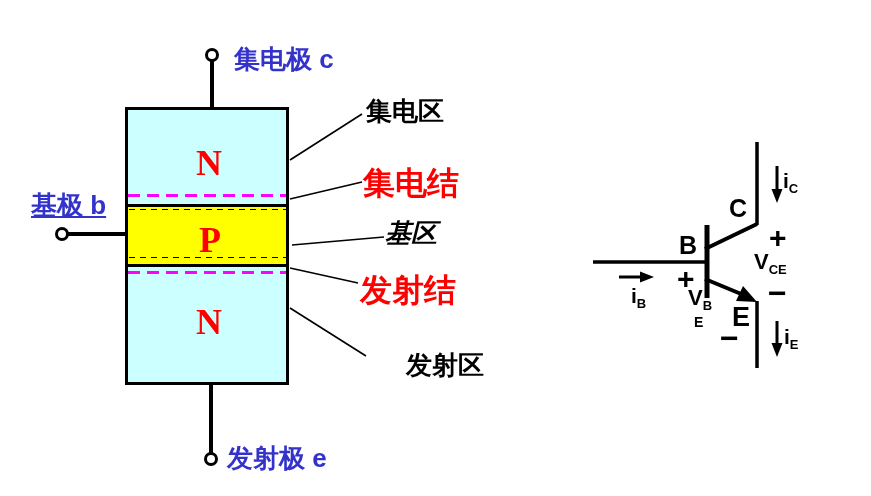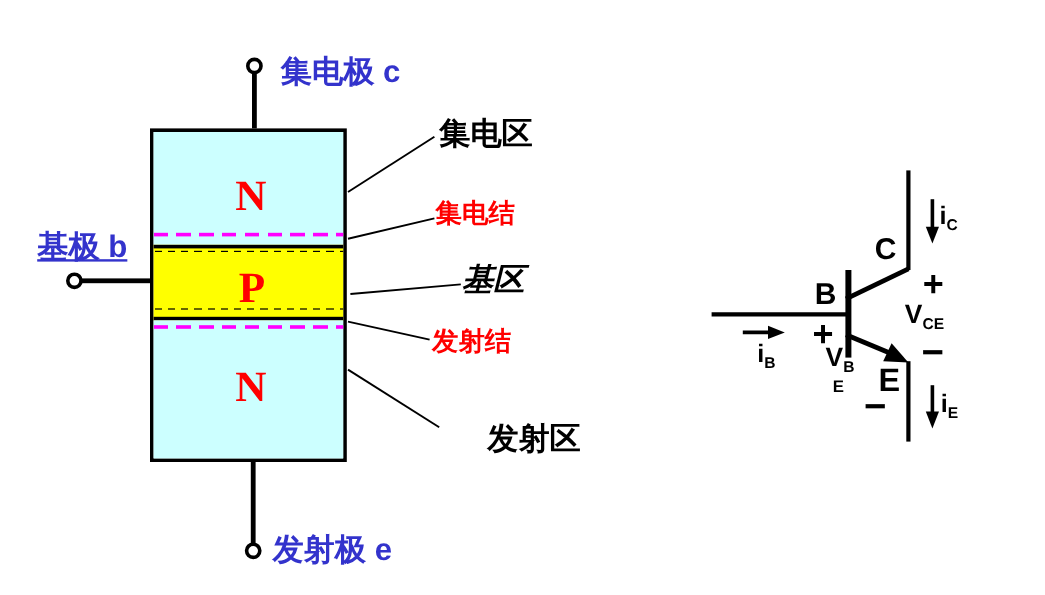"集电结" .red { font-size: 22px -> 32px }
